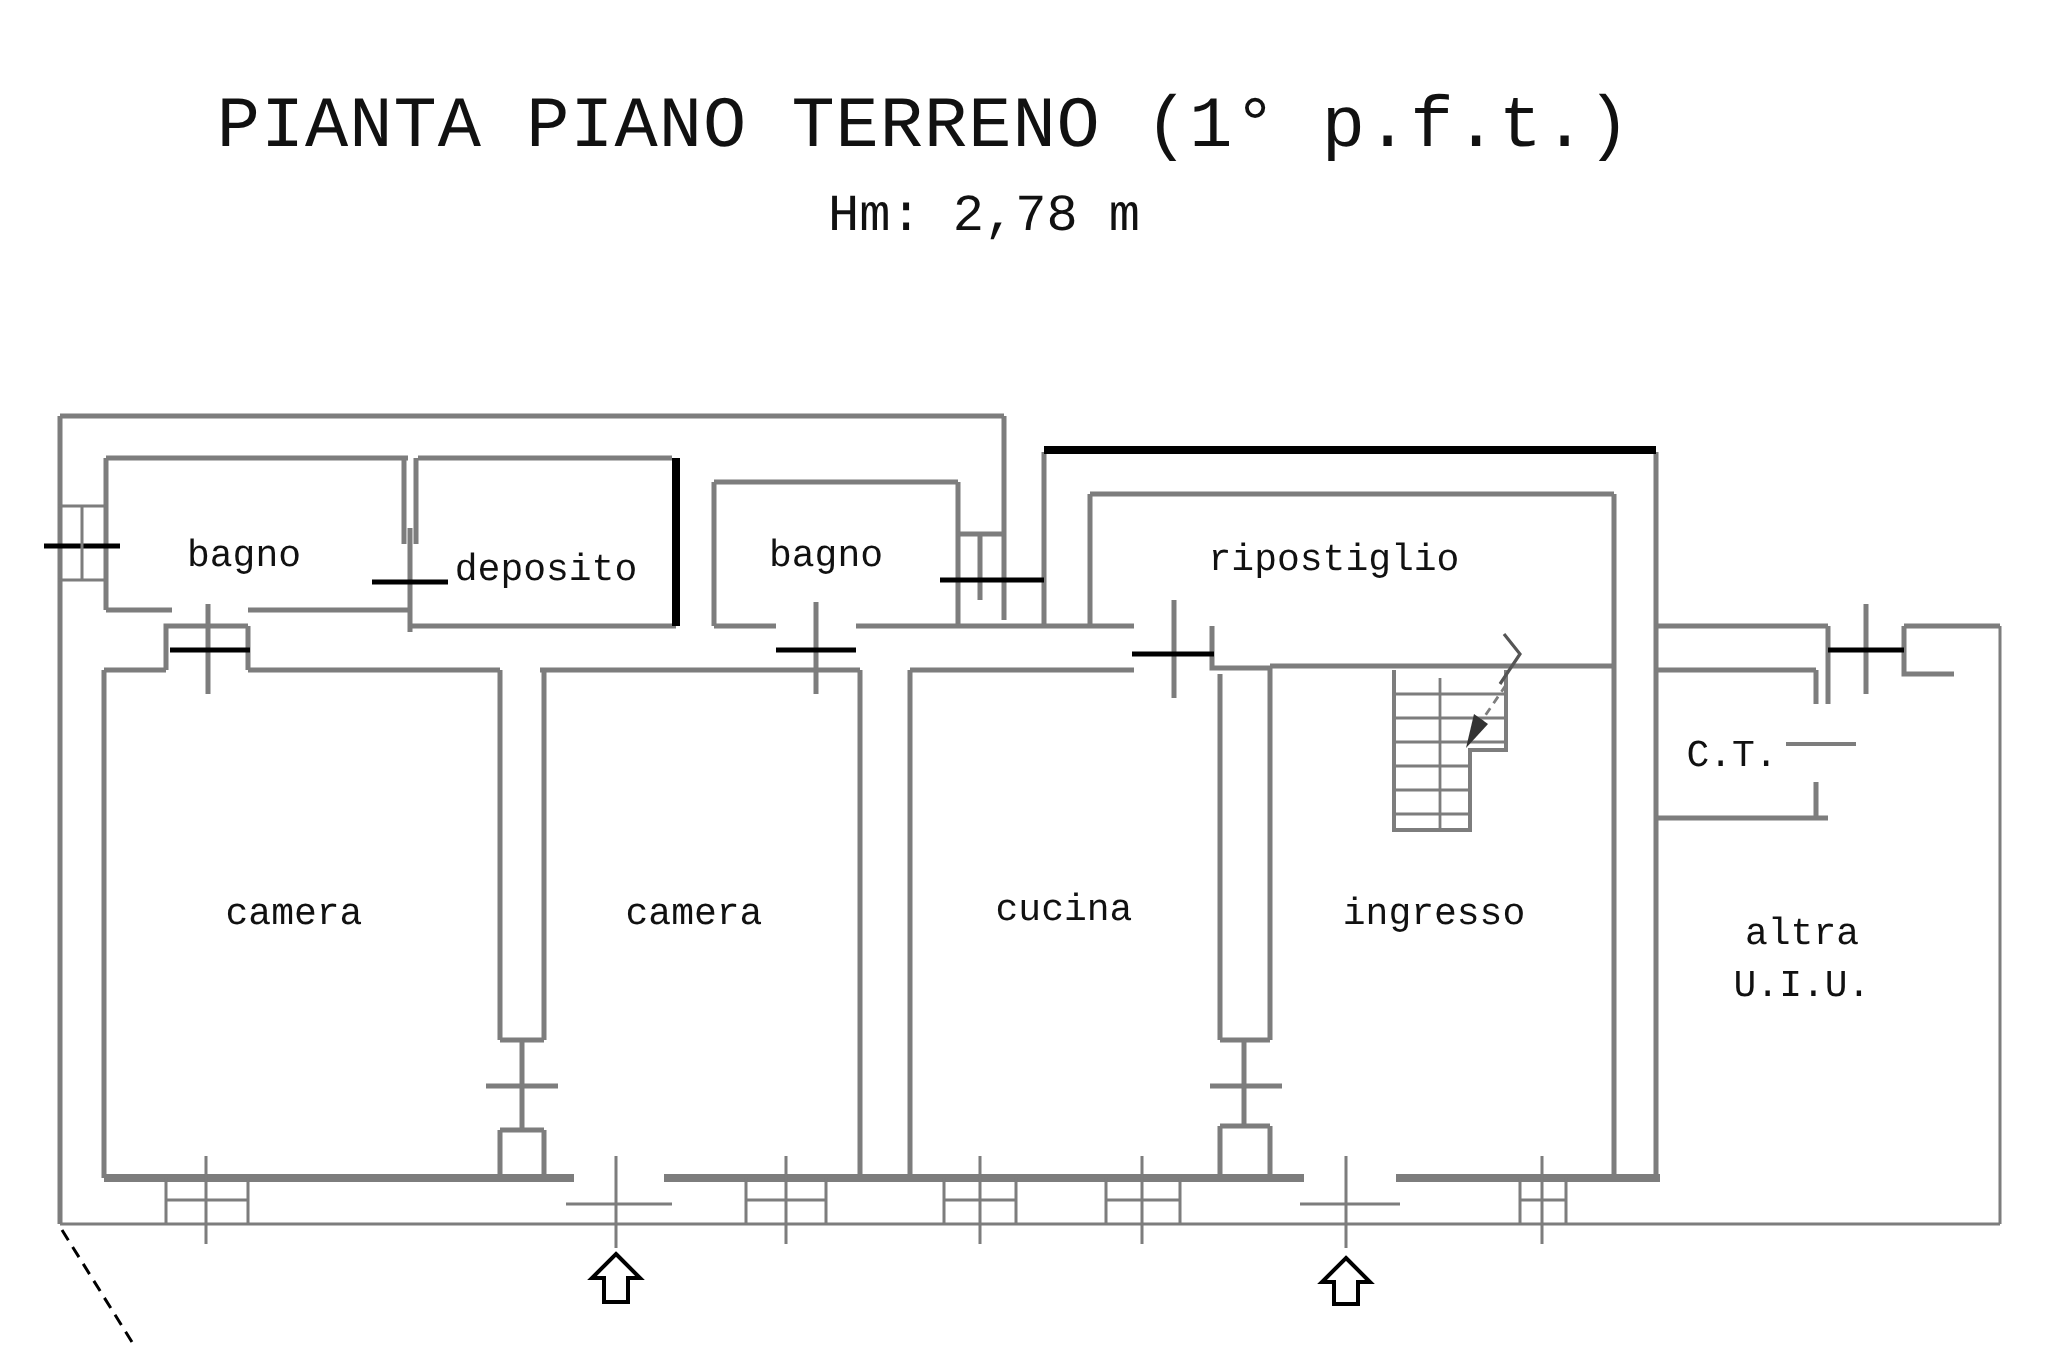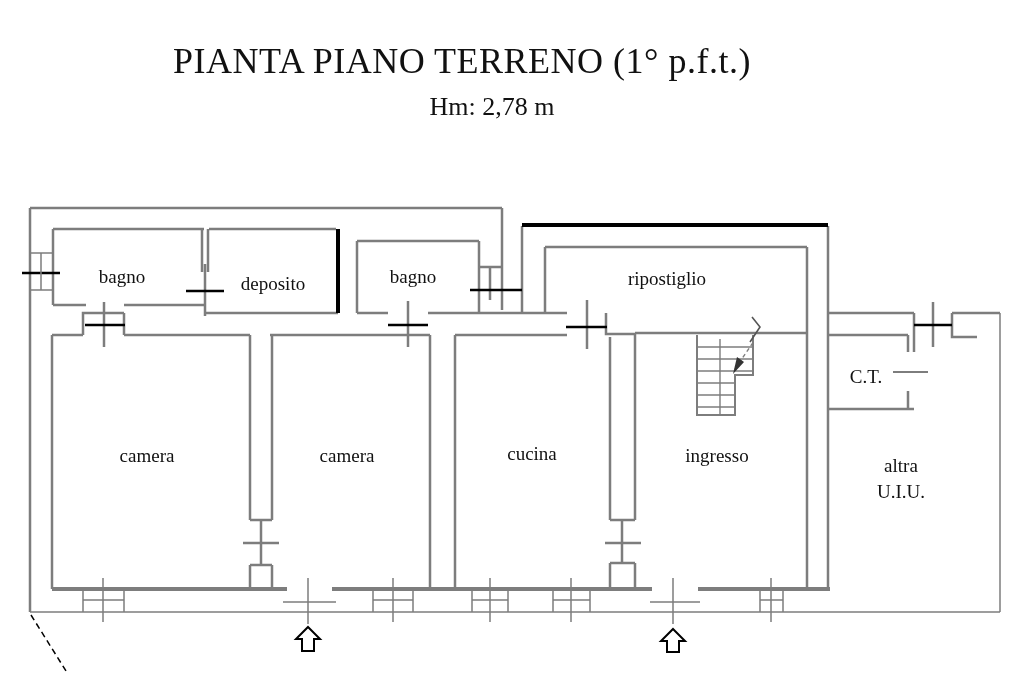"PIANTA PIANO TERRENO (1° p.f.t.)" .page { font-family: Liberation Serif, serif -> Liberation Mono, monospace }
